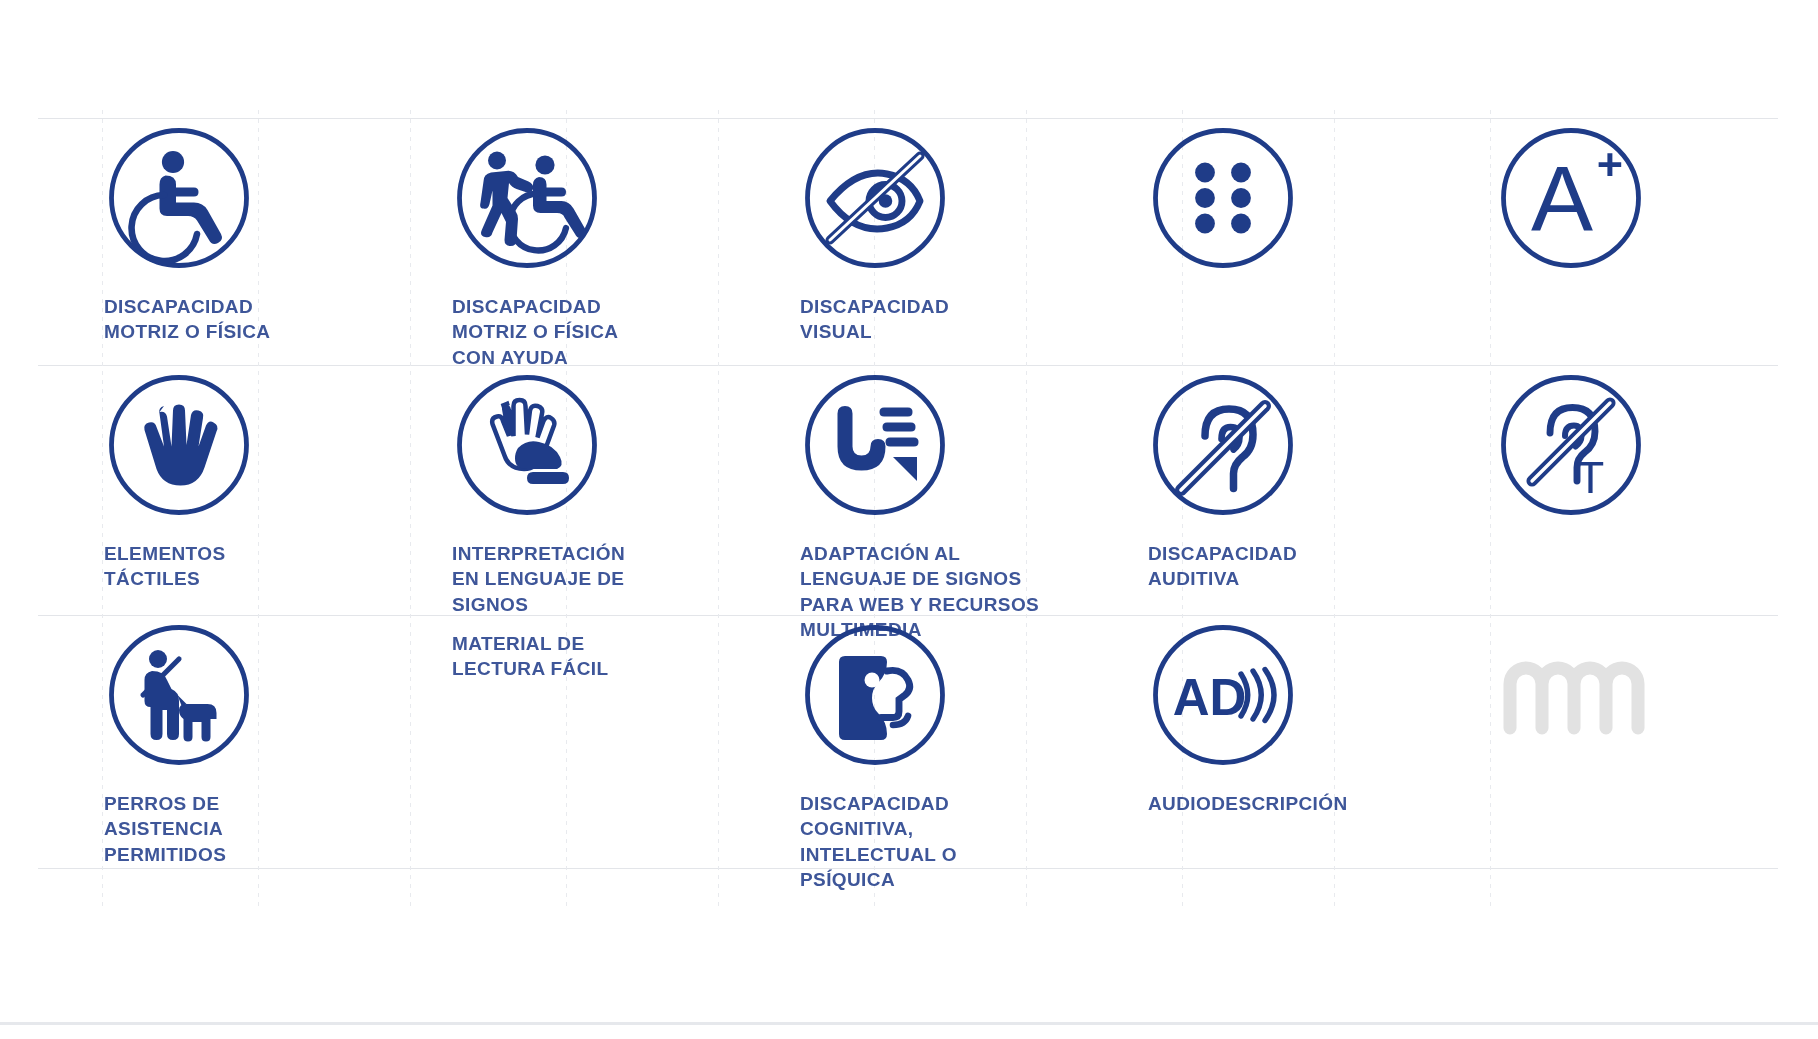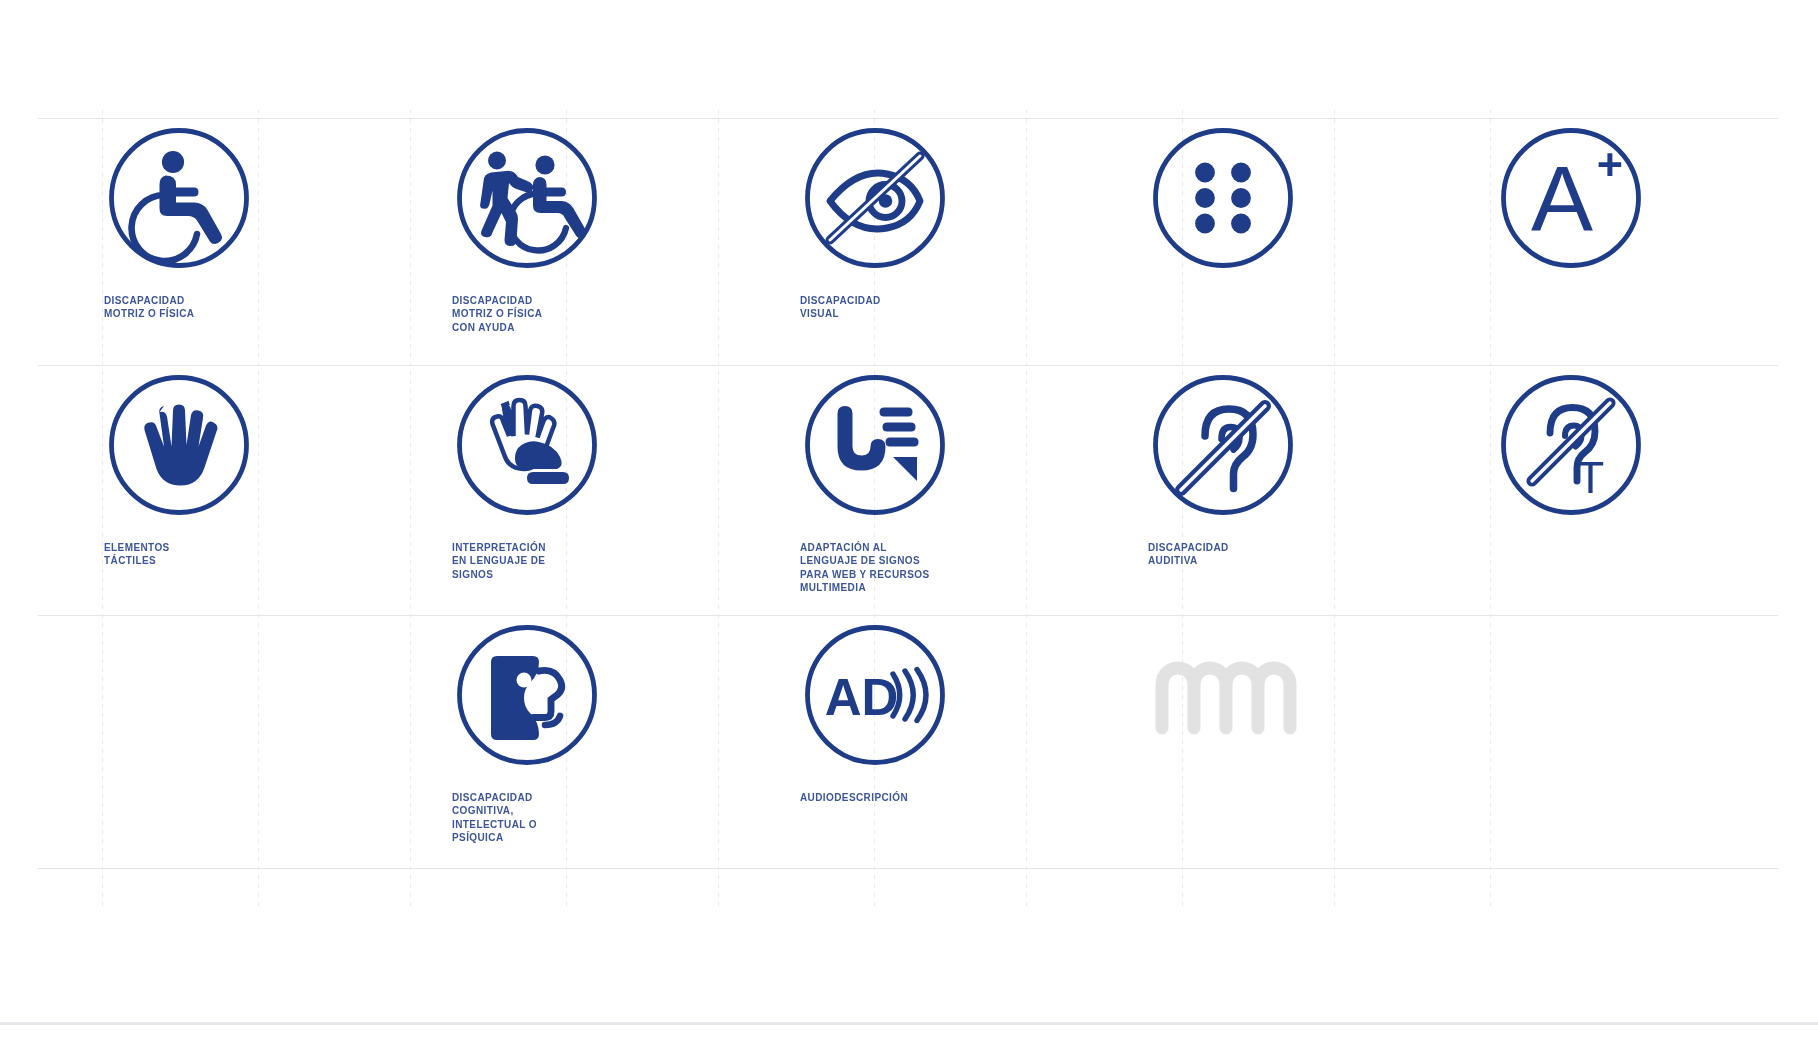"DISCAPACIDAD" .label { font-size: 10px -> 19px }
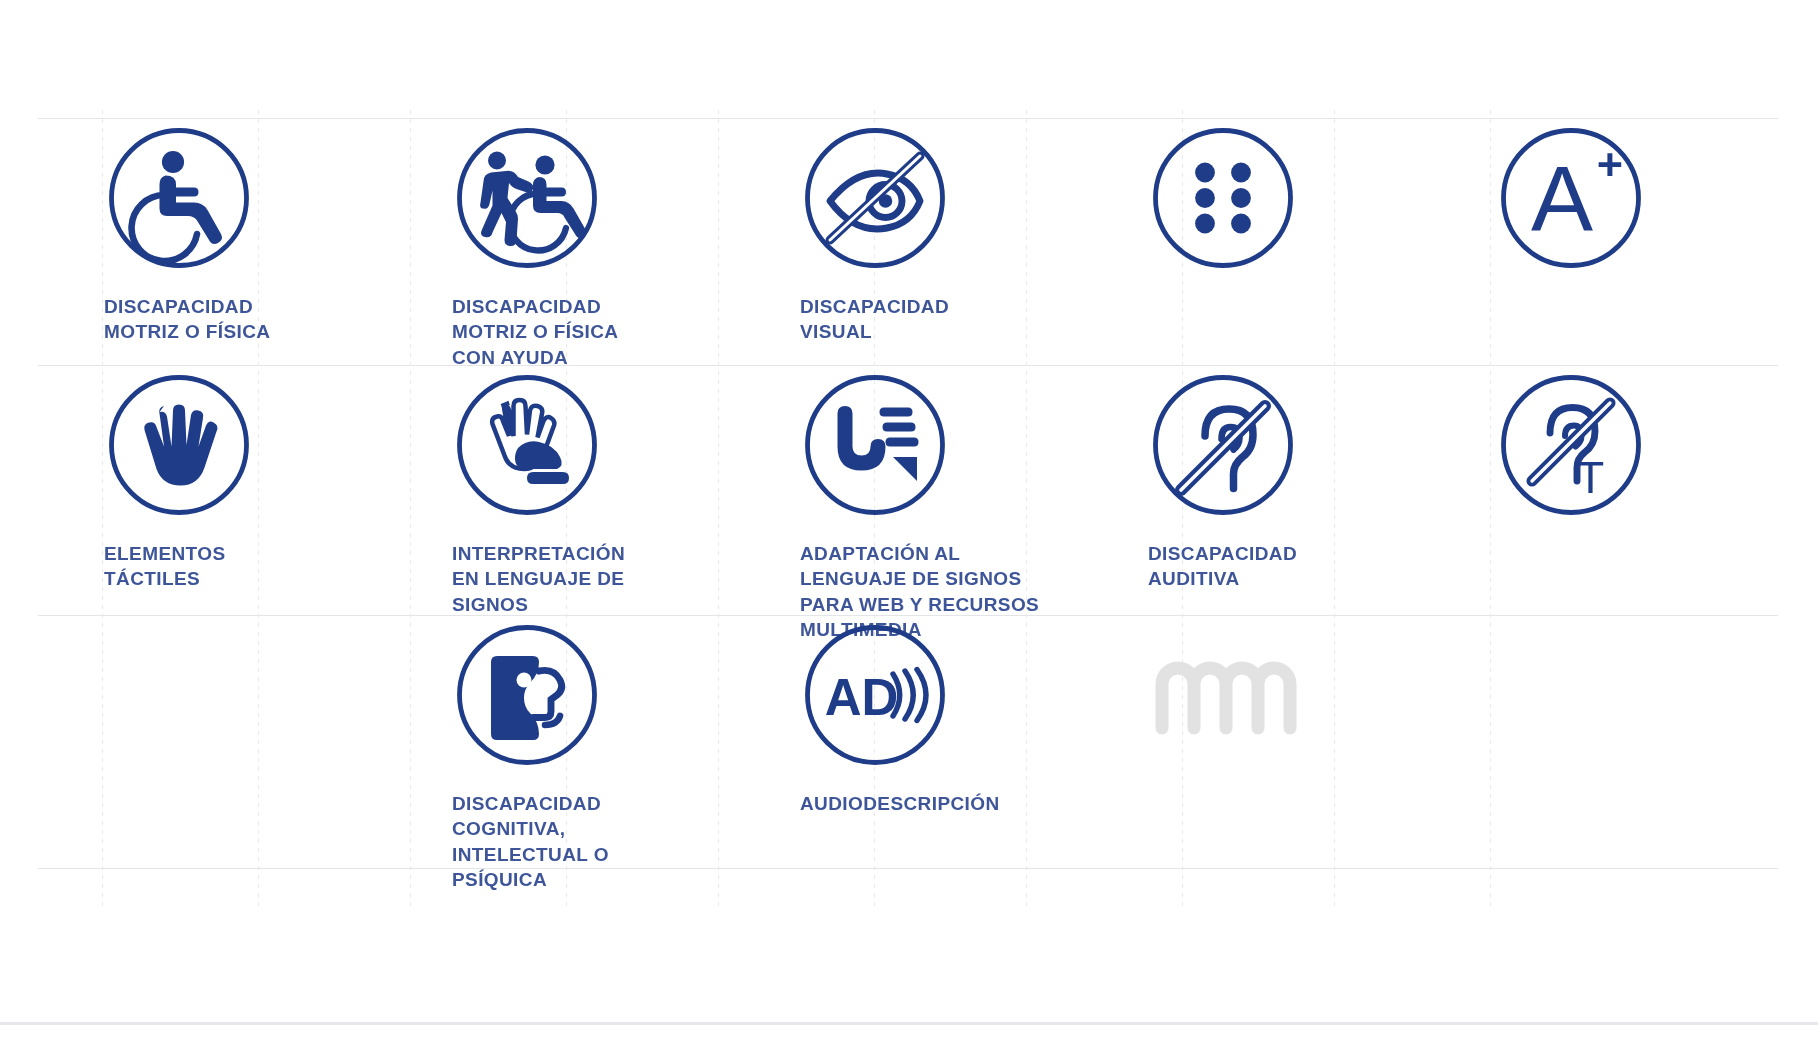"MATERIAL DE" div.label { html: none -> <div>MATERIAL DE LECTURA FÁCIL</div> }
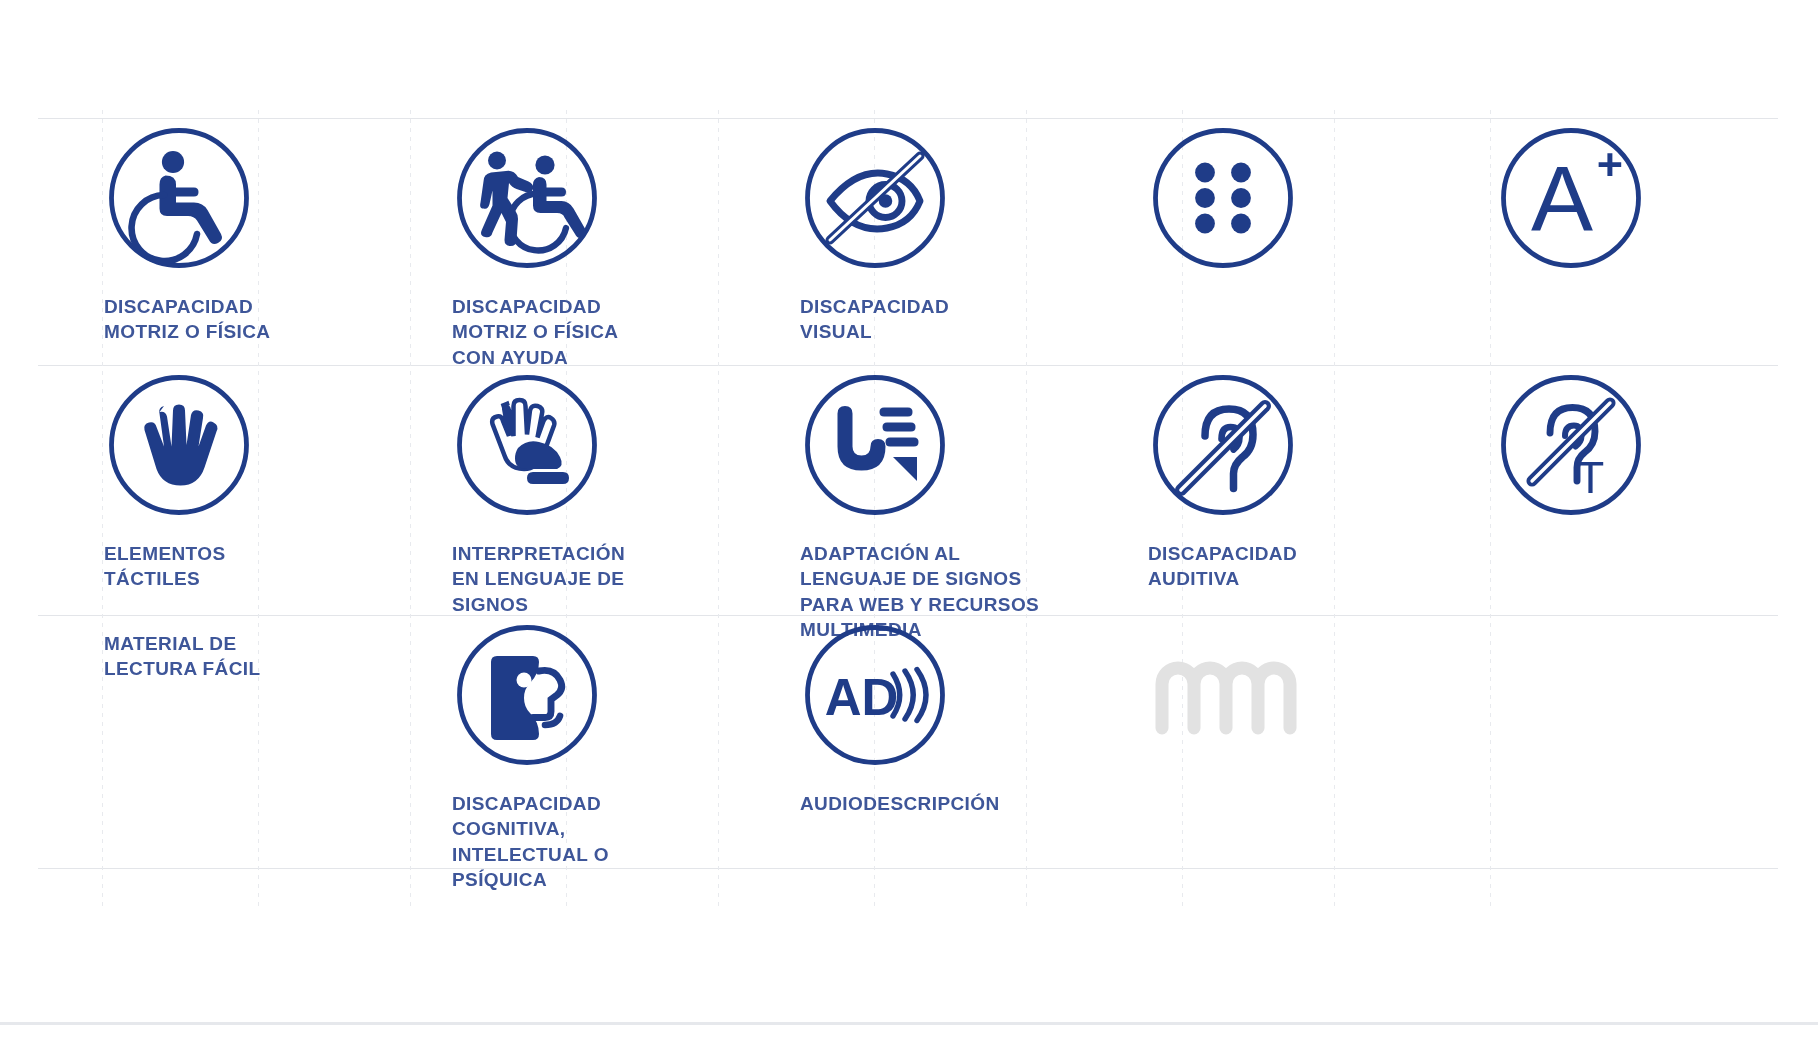"PERROS DE" div.cell { html: none -> <div> <div> <svg> <circle></circle> <circle></circle> <path></path> <line></line> <path></path> <path></path> </svg> </div> <div>PERROS DE ASISTENCIA PERMITIDOS</div> </div> }
